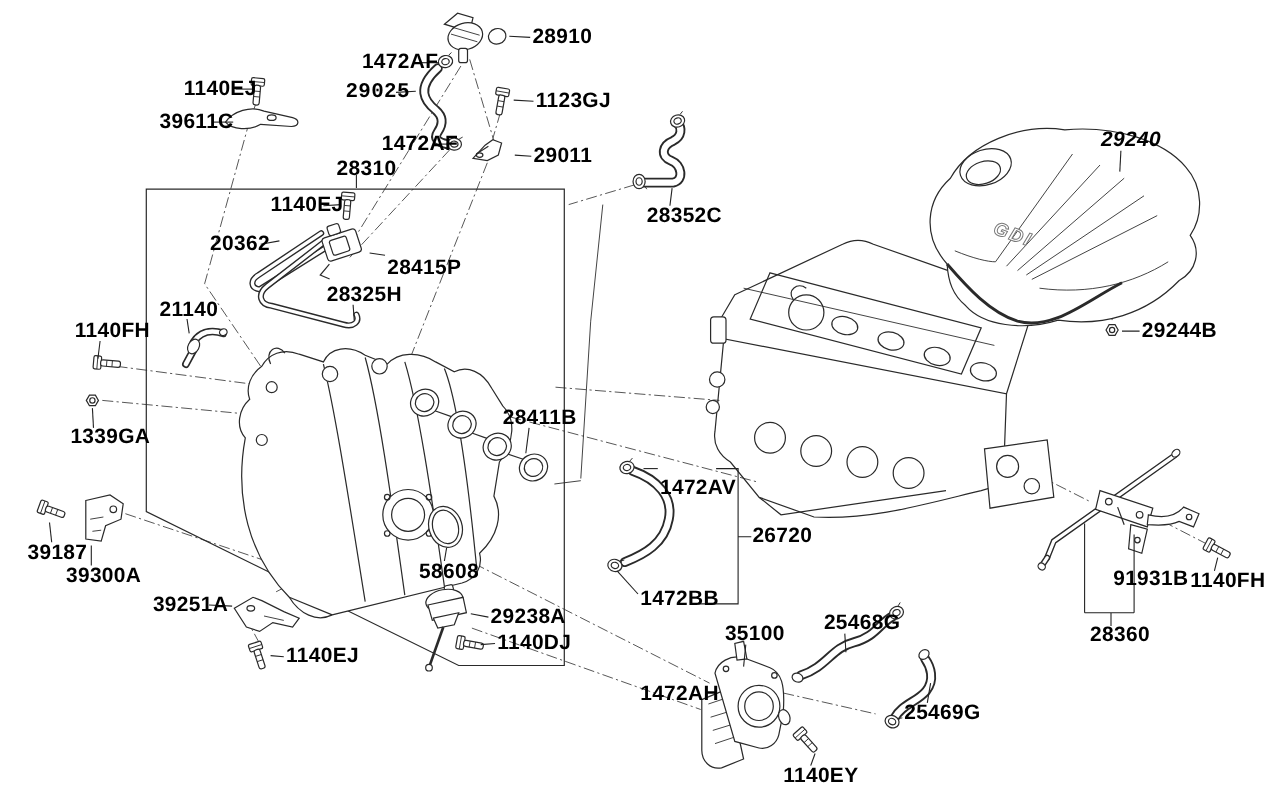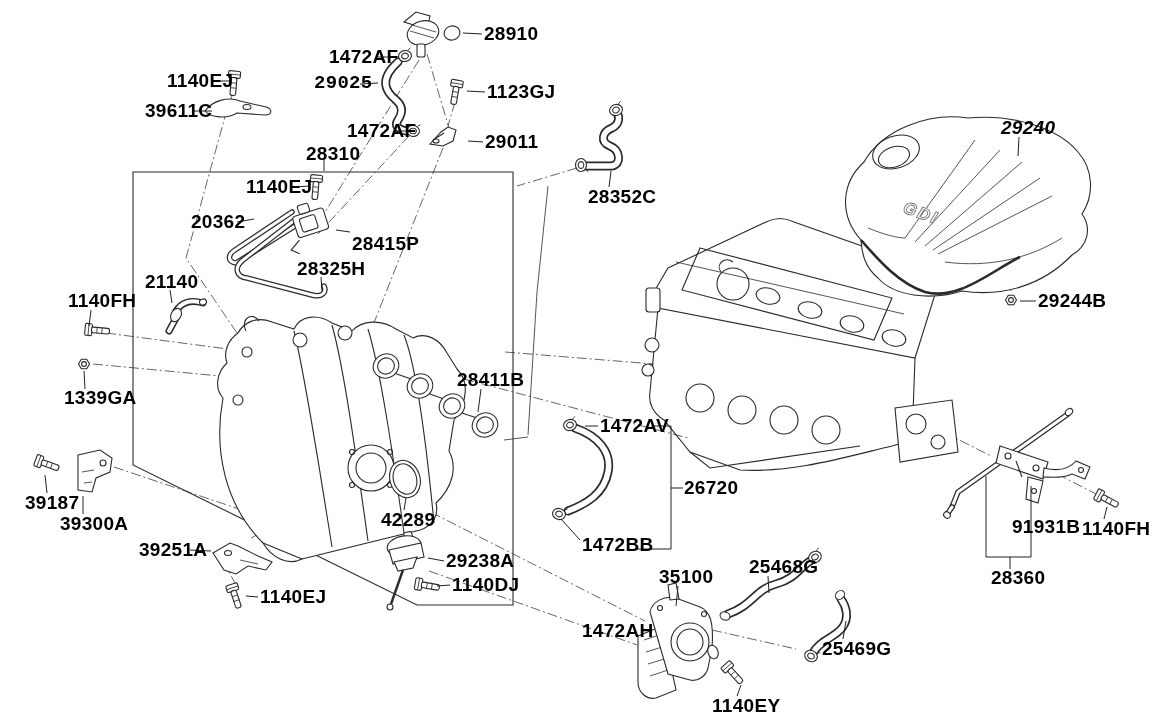"1472AV" div.part-label { top: 418px -> 436px }
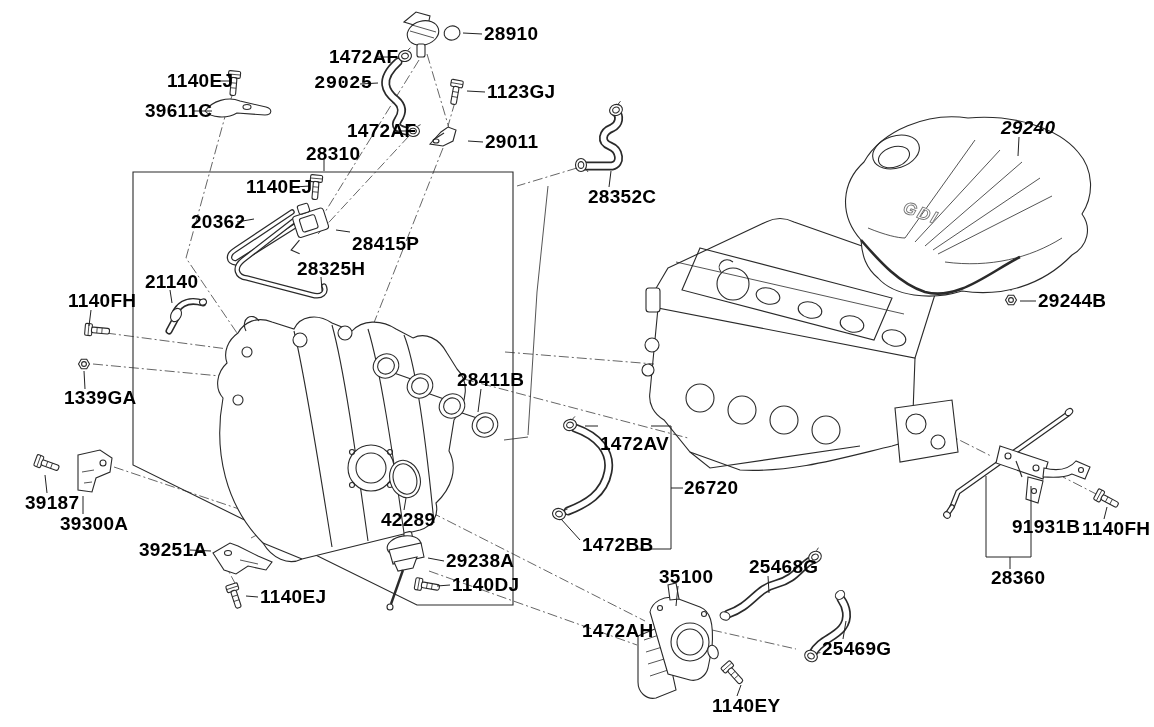"42289" div.part-label { text: 42289 -> 58608 }
